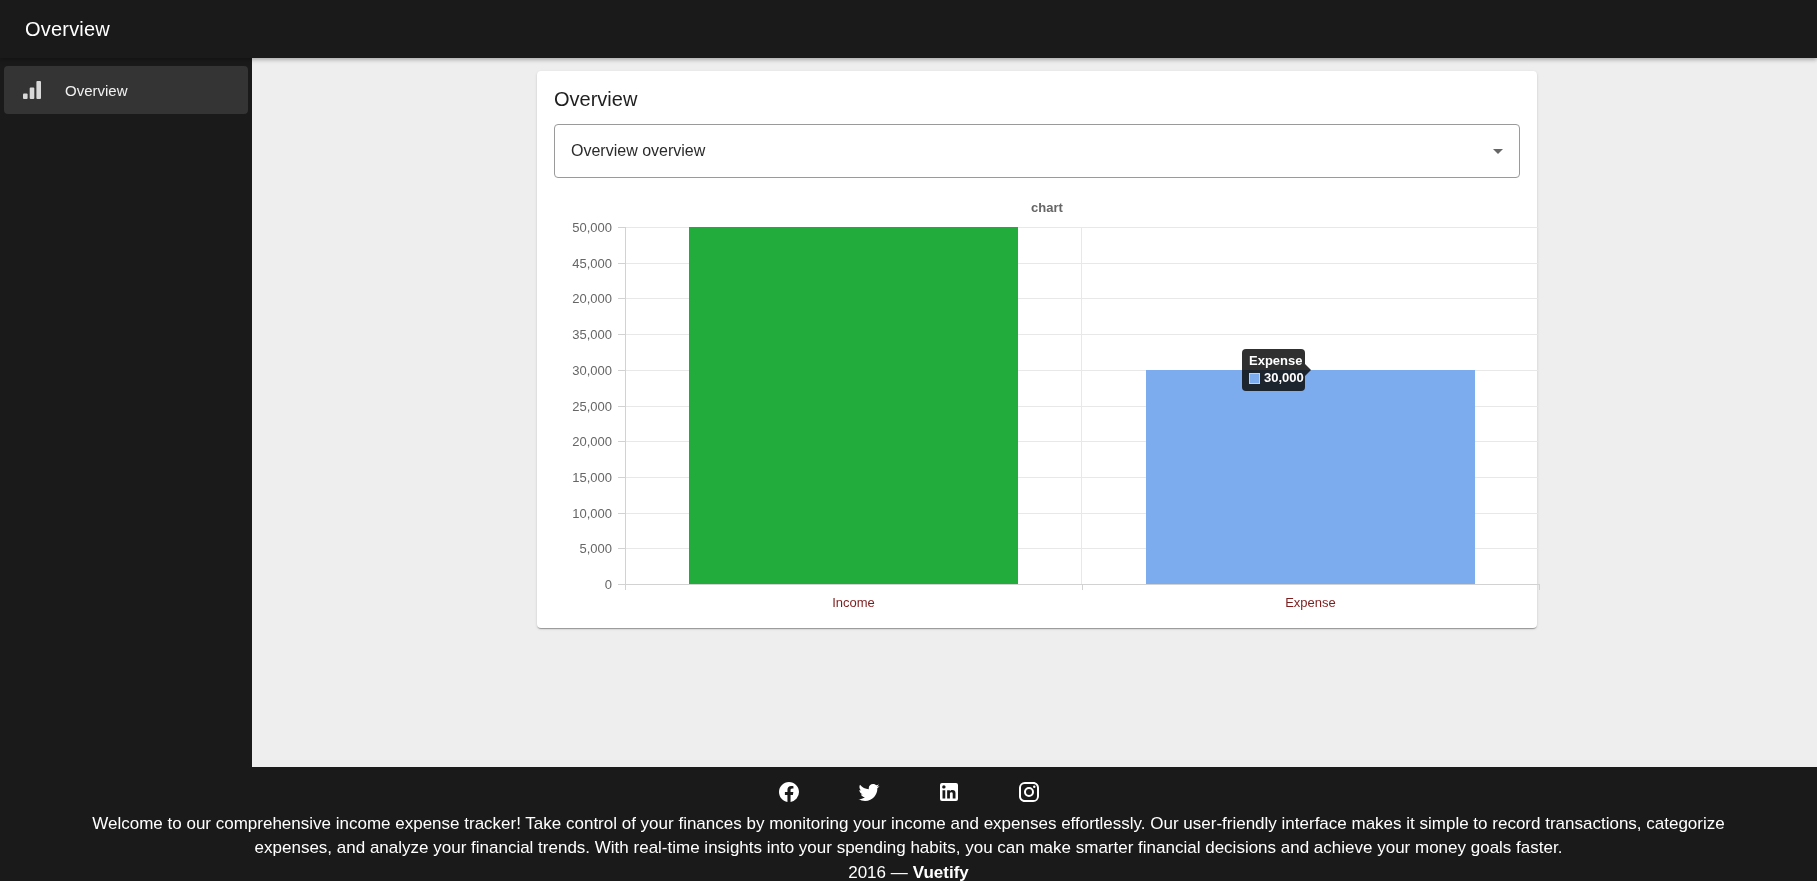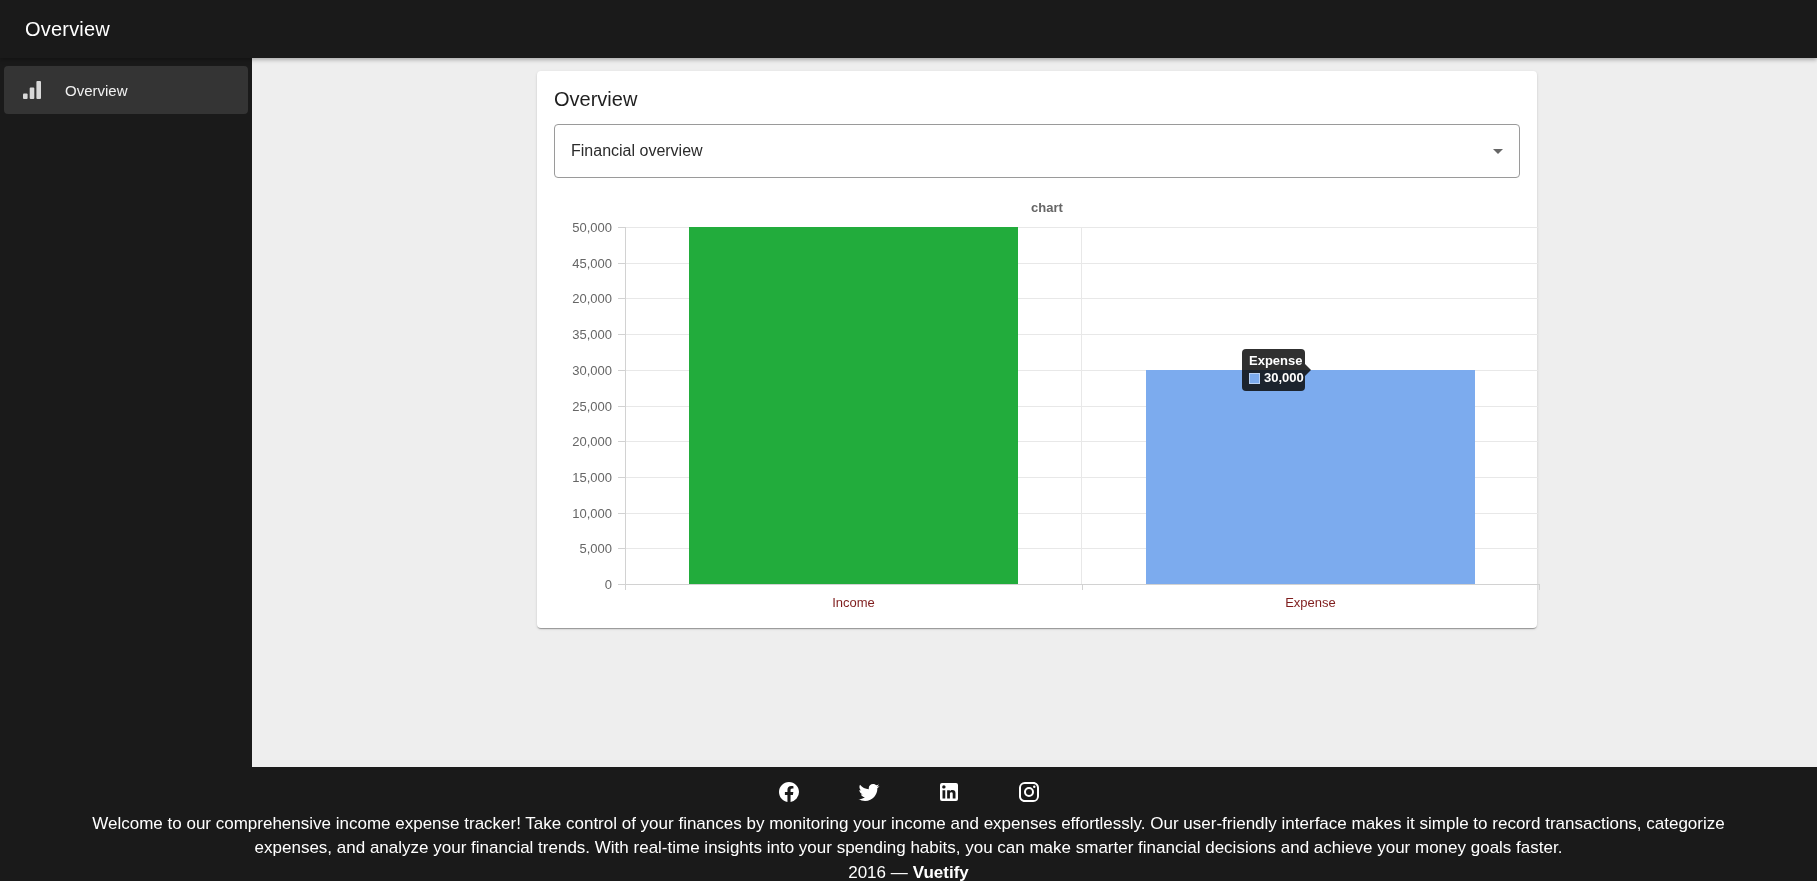"Financial overview" span.select-value { text: Financial -> Overview }
